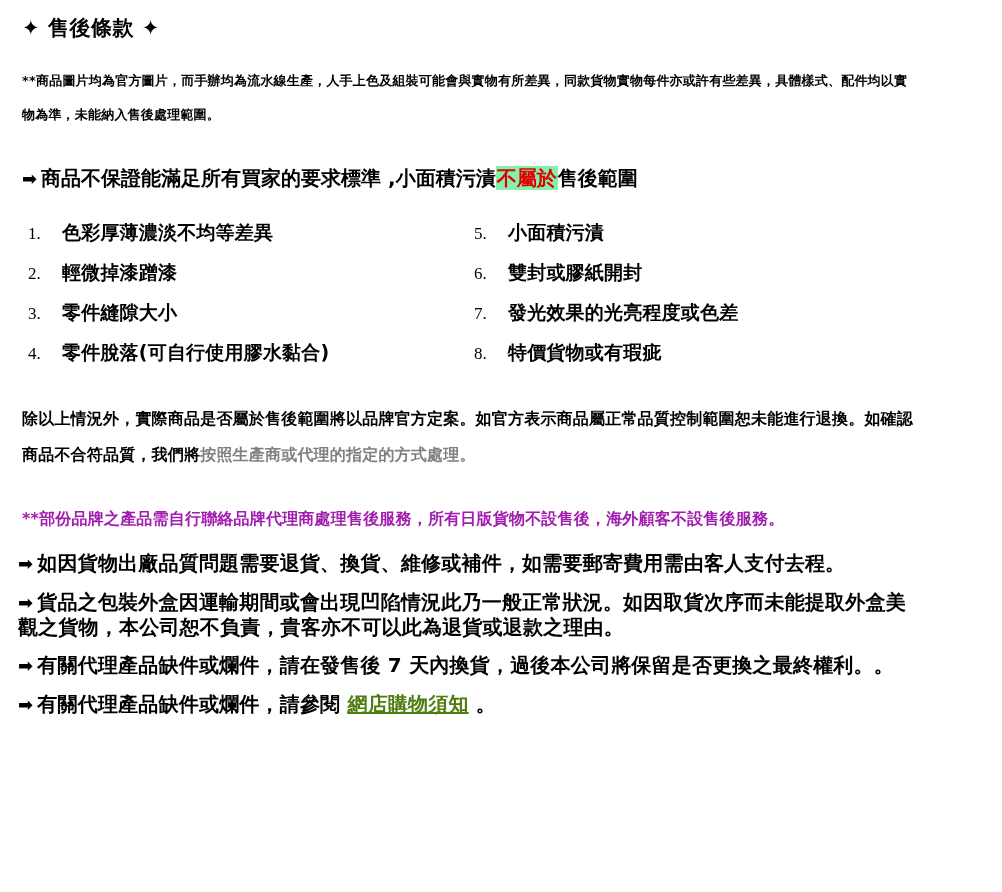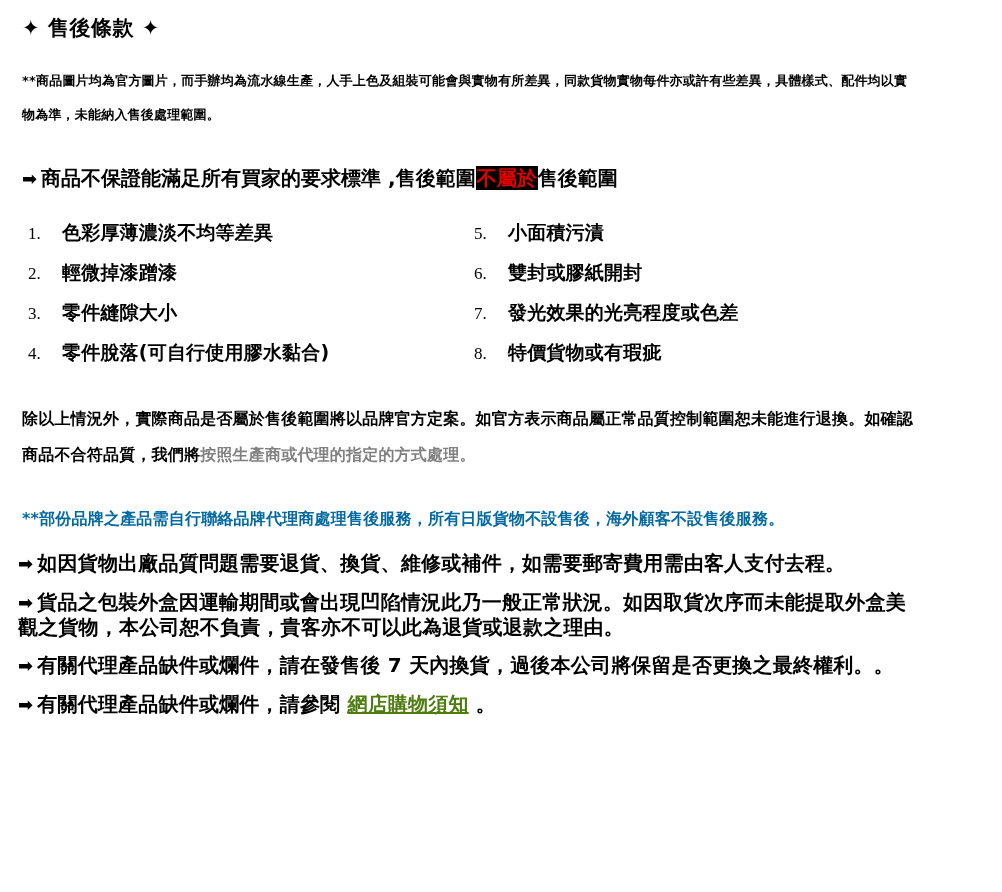"商品不保證能滿足所有買家的要求標準 ,售後範圍" span { text: ,售後範圍 -> ,小面積污漬 }
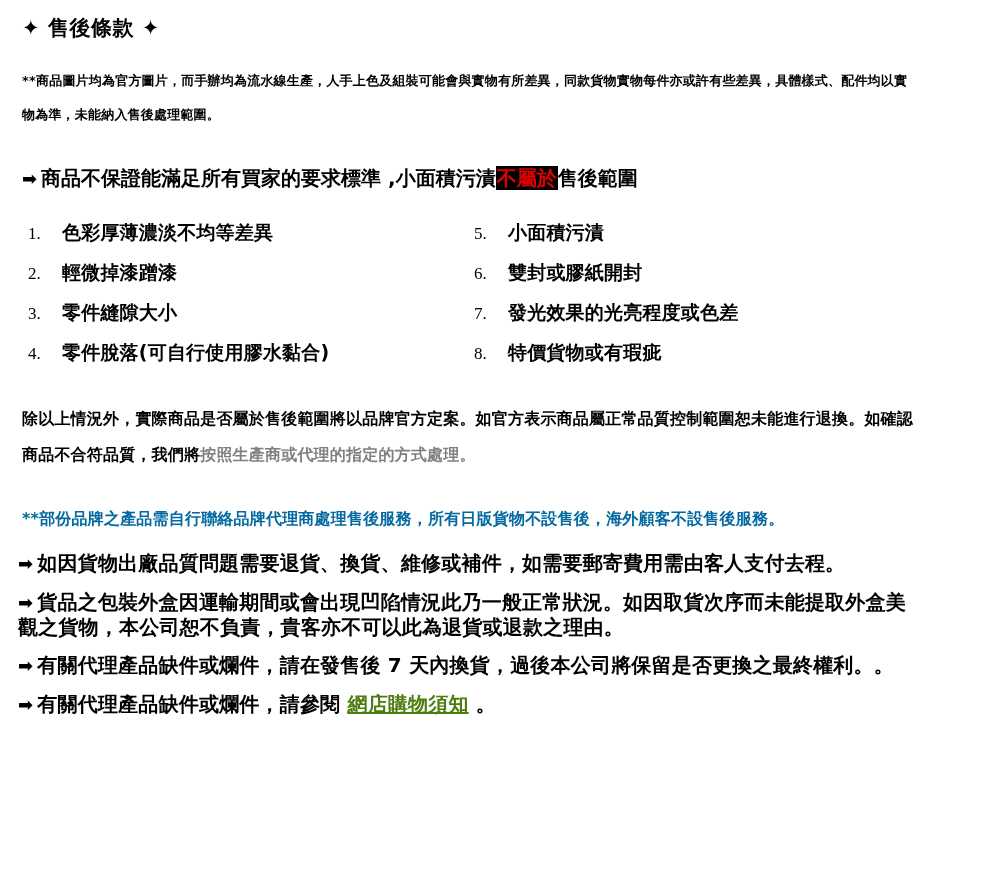"不屬於" .hl { background: #000000 -> #86efac }
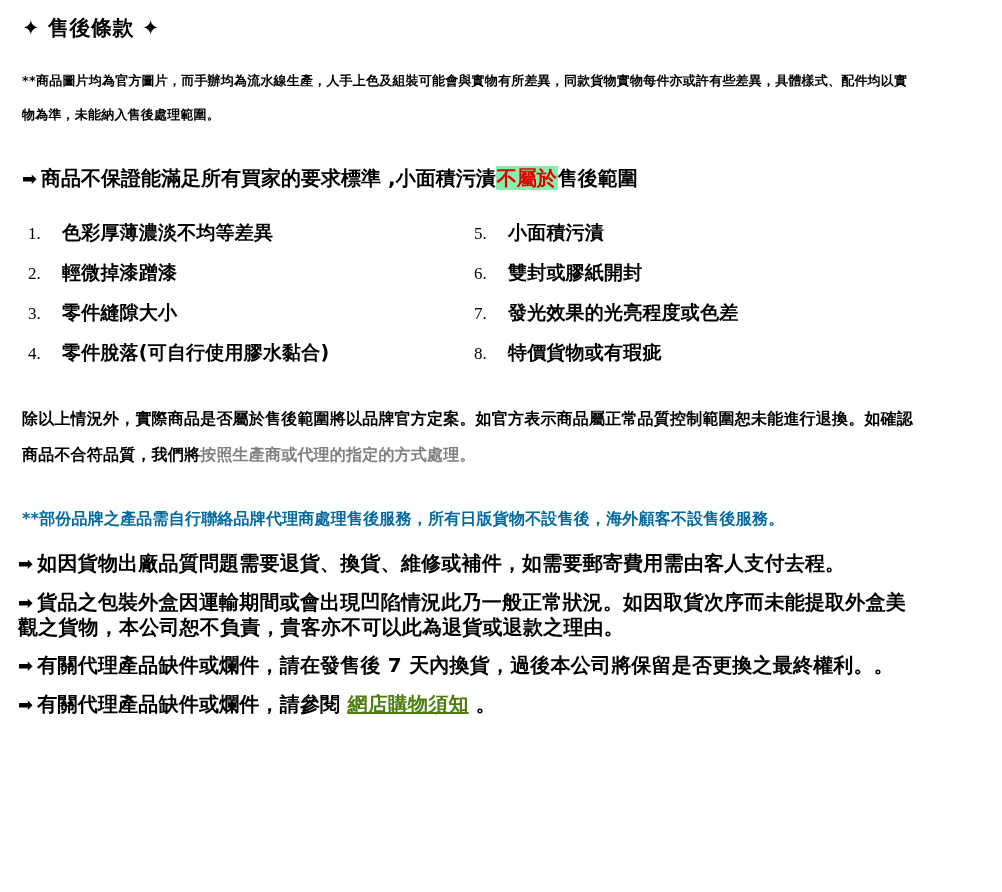"**部份品牌之產品需自行聯絡品牌代理商處理售後服務，所有日版貨物不設售後，海外顧" .red { color: #0369a1 -> #a21caf }
